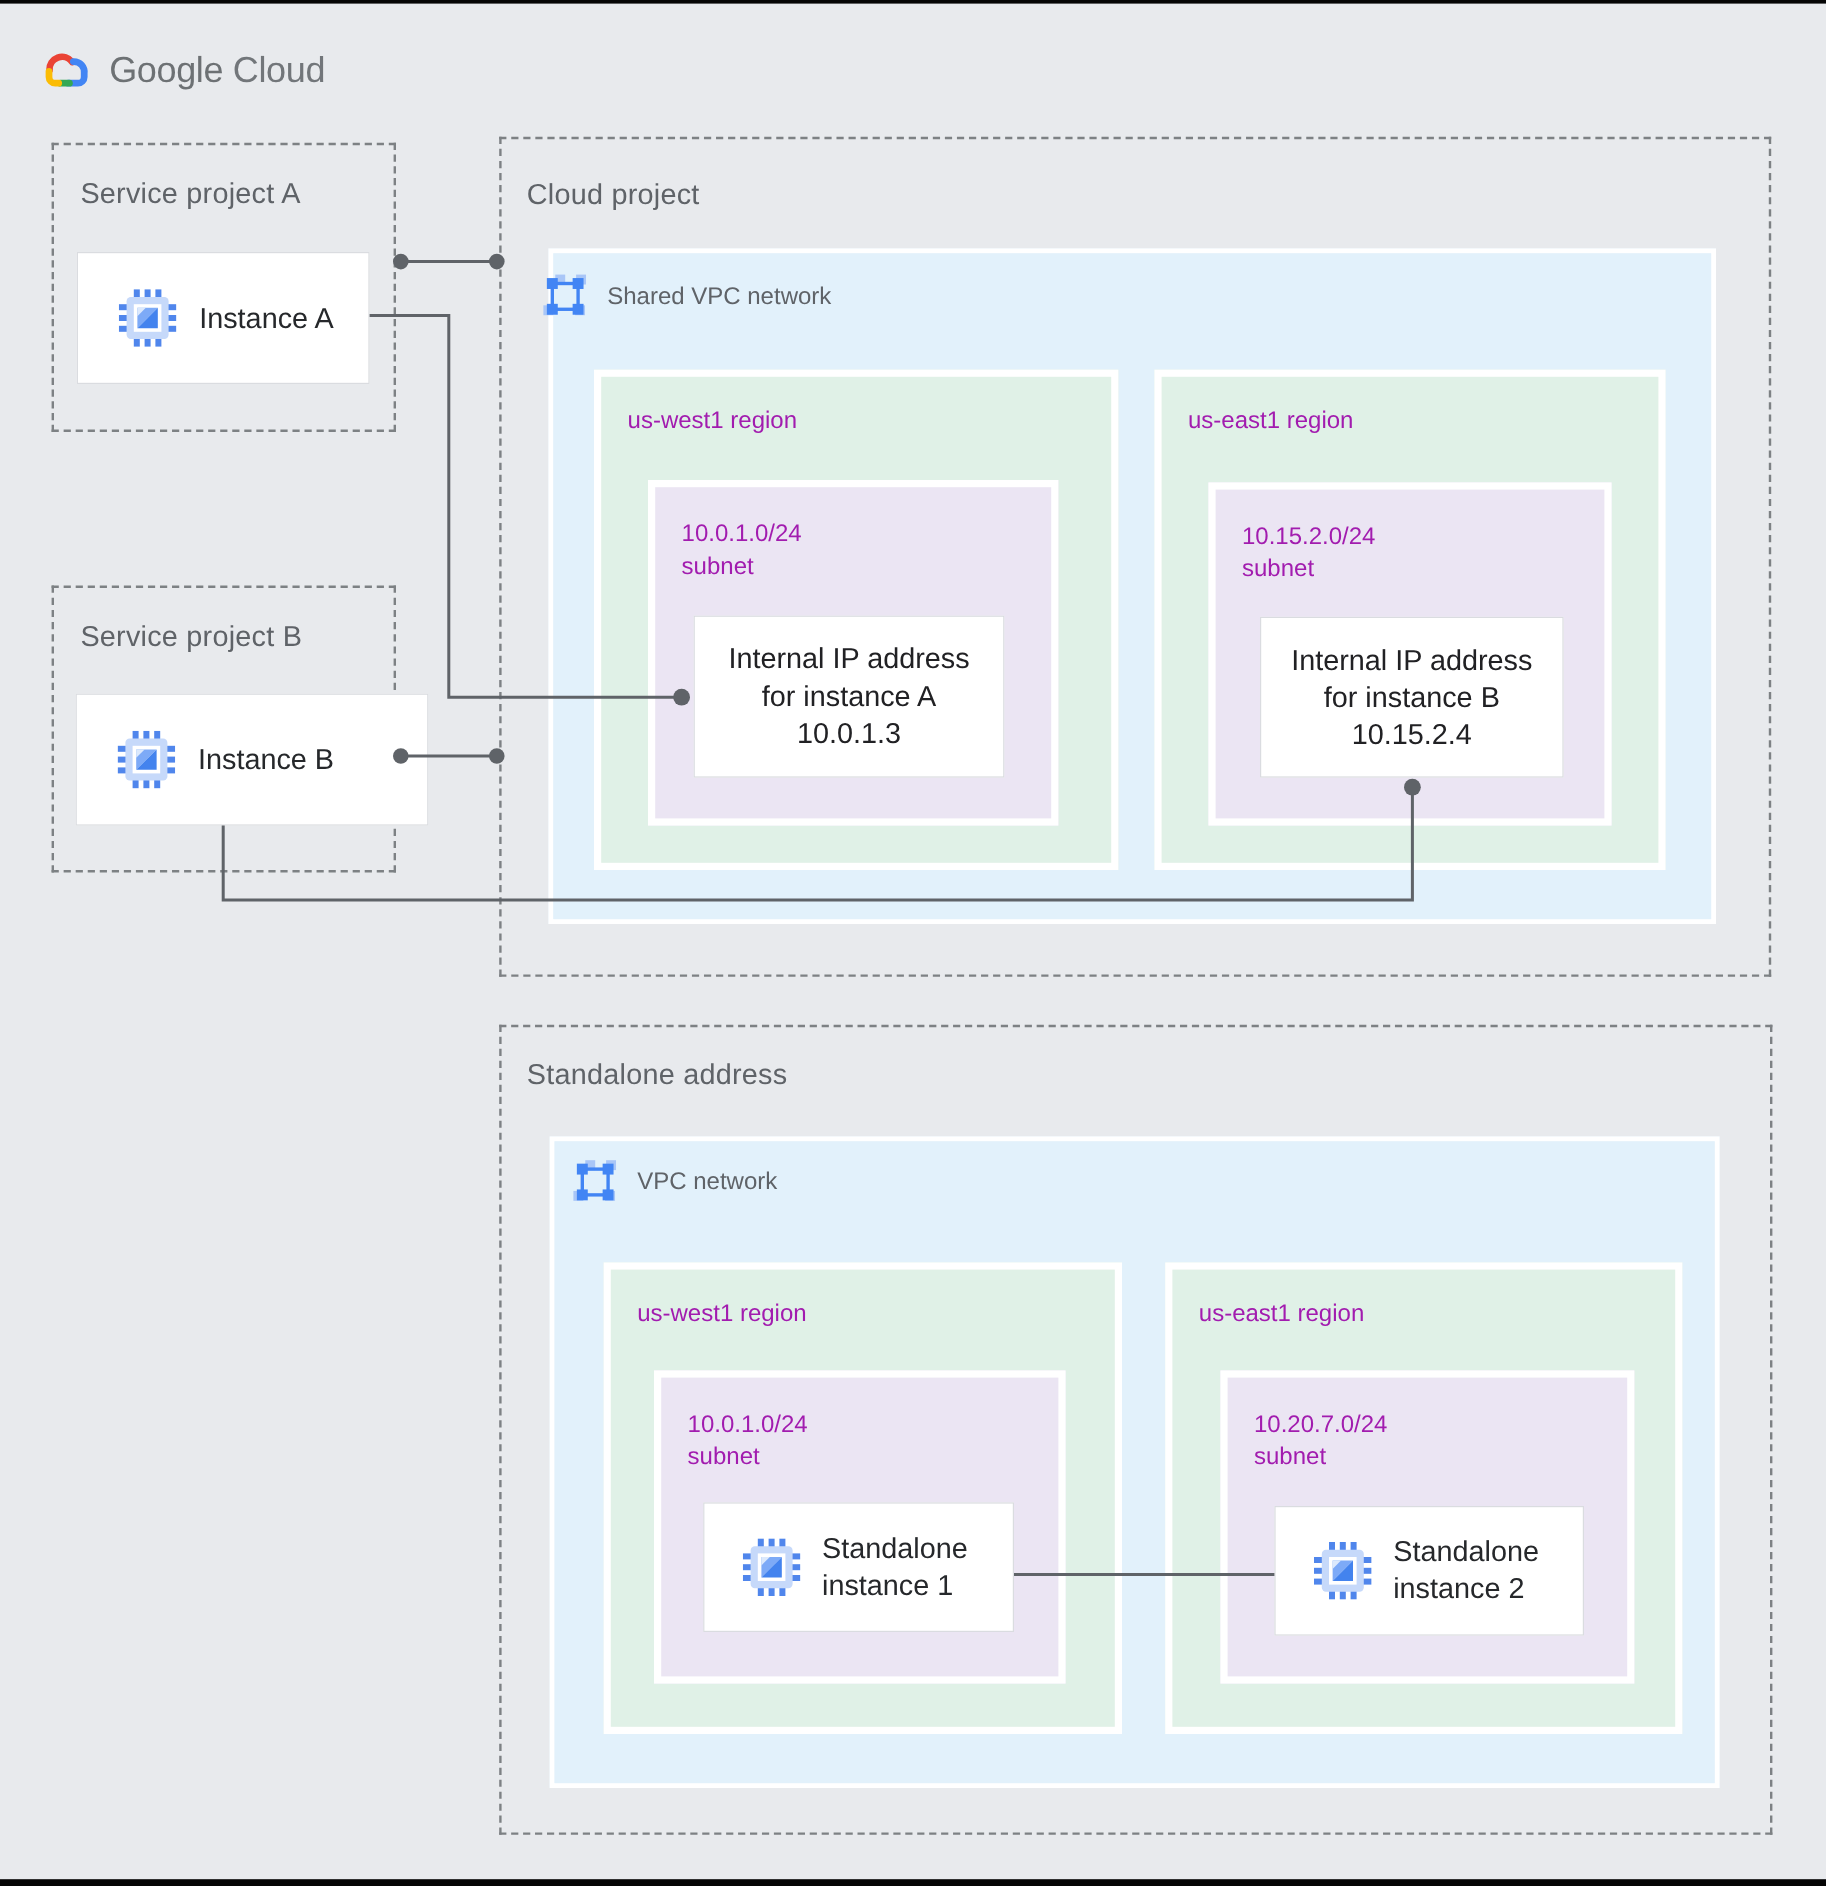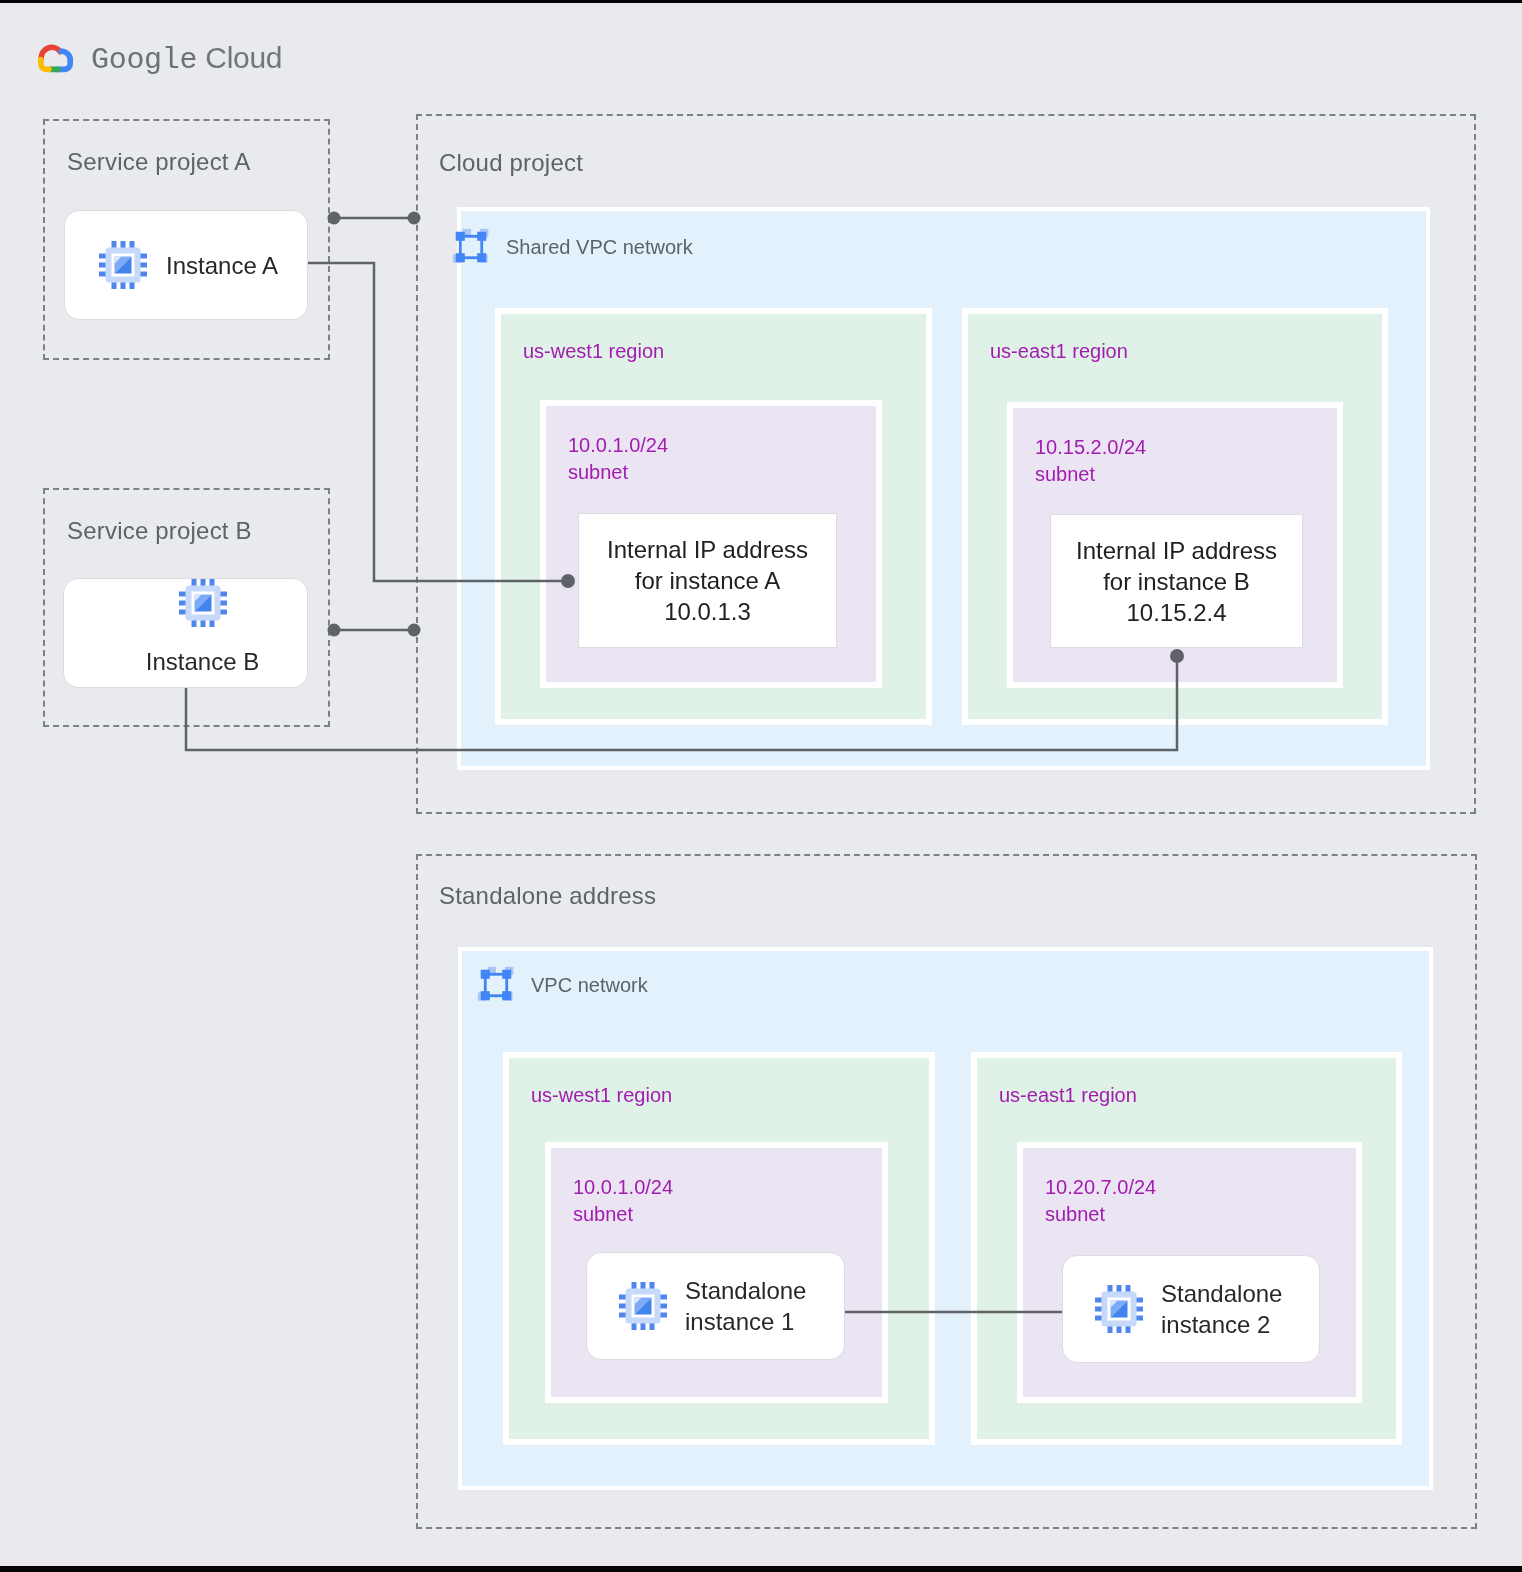"Google" .brand-text .g { font-family: Liberation Mono, monospace -> none }
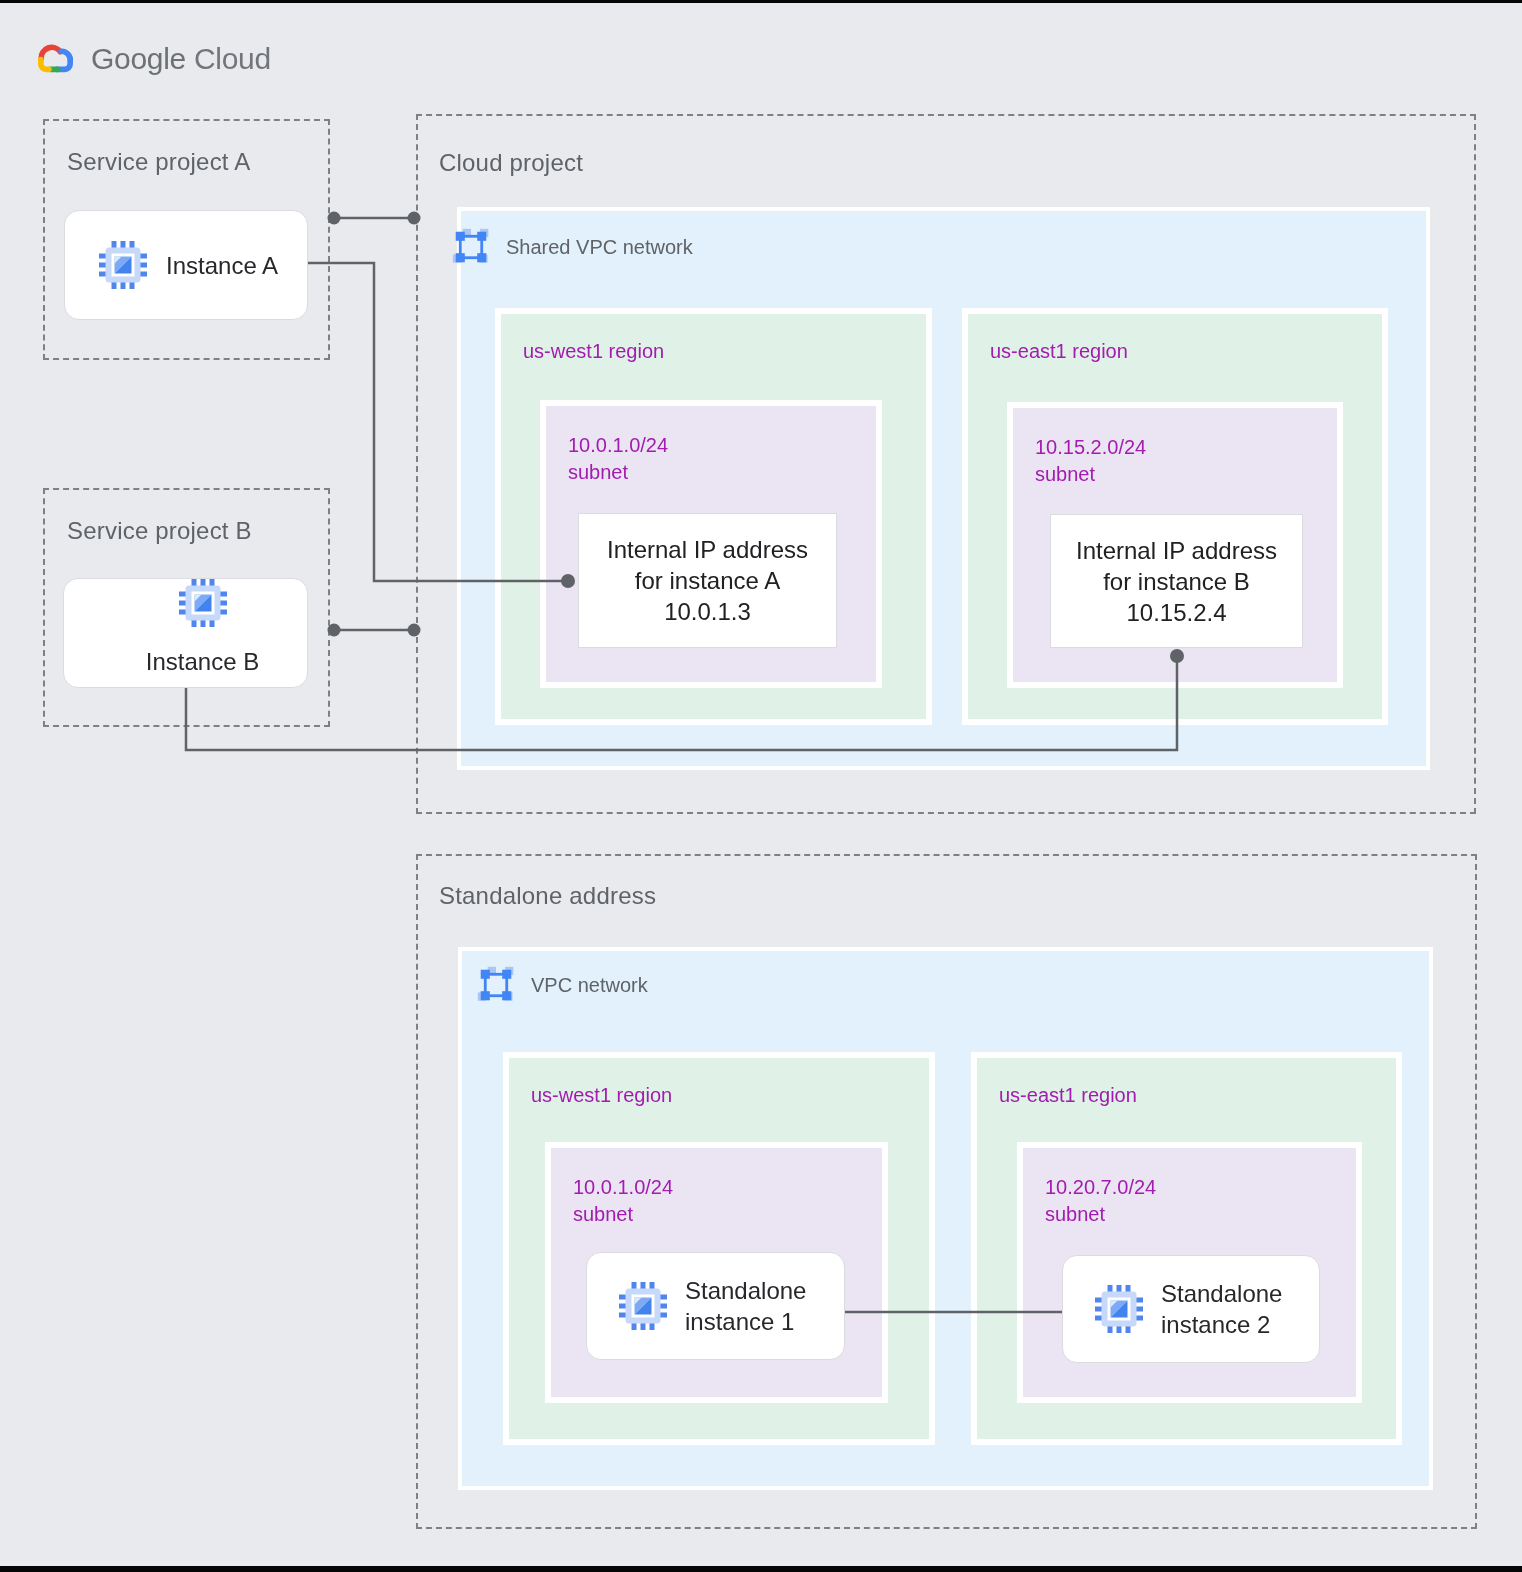"Instance A" .instance-card { border-radius: 15px -> none }
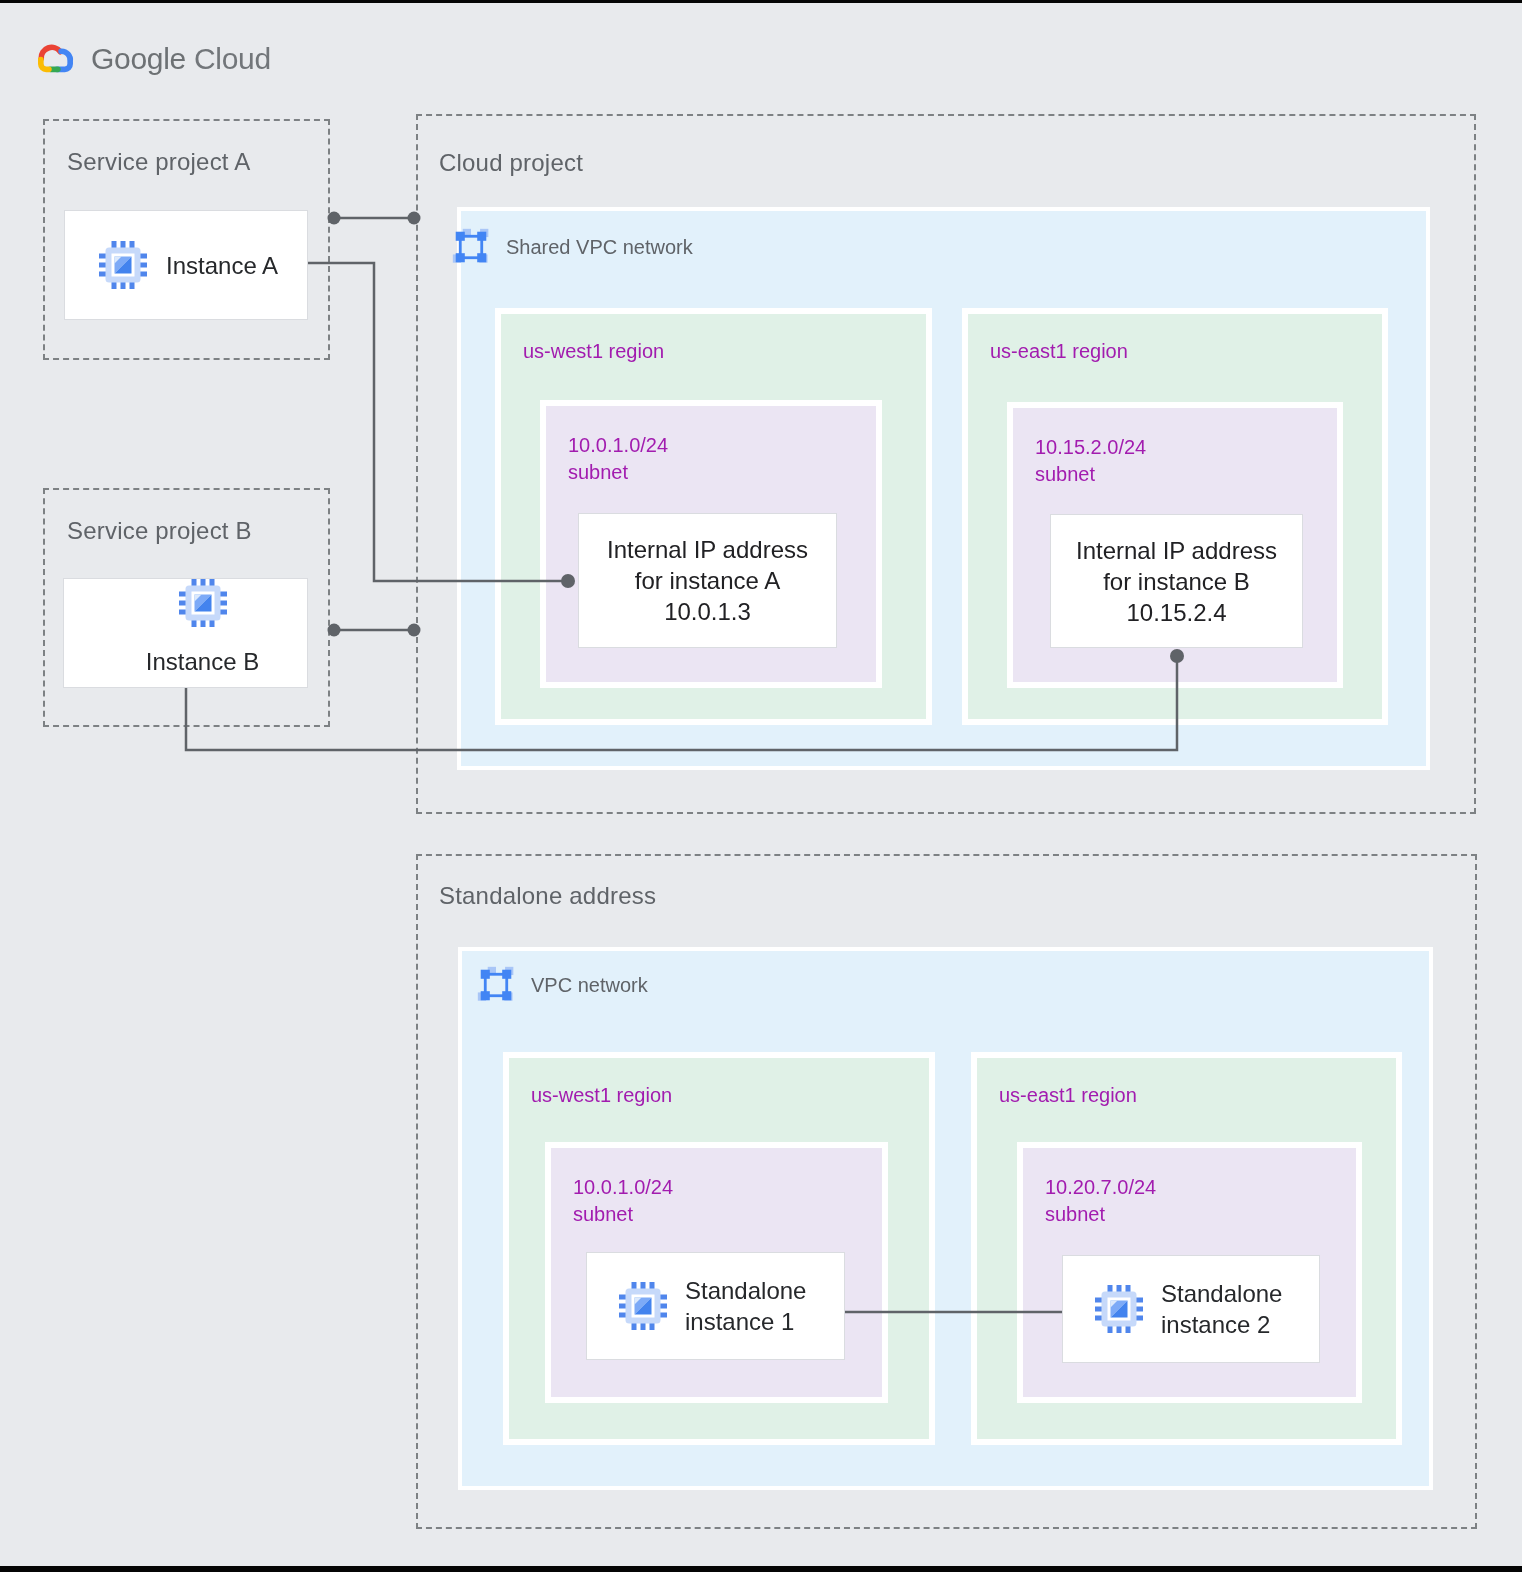"Instance B" div.card { flex-direction: column -> none; width: 245px -> 294px }
